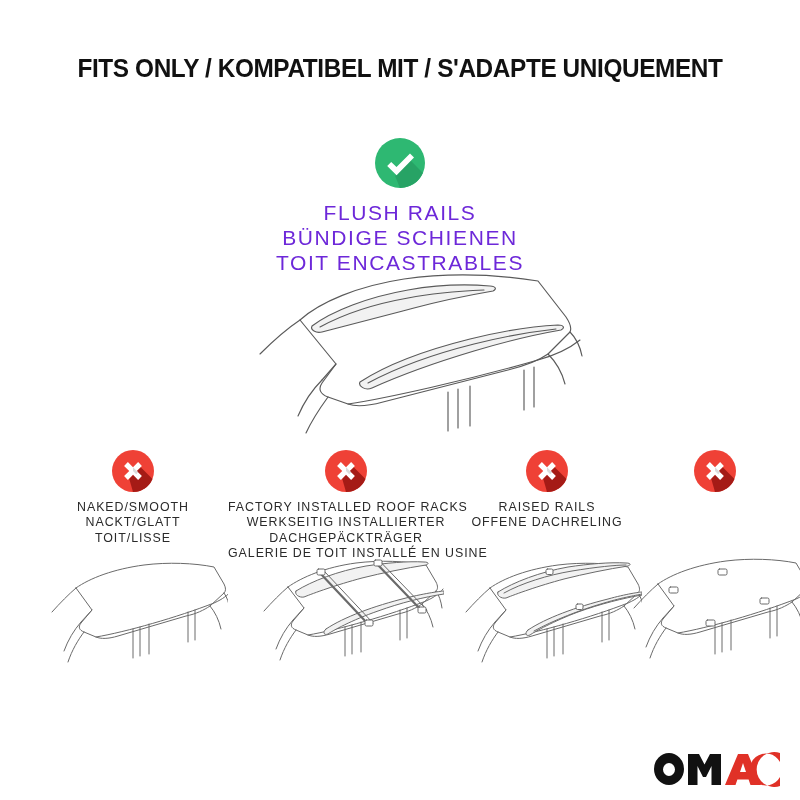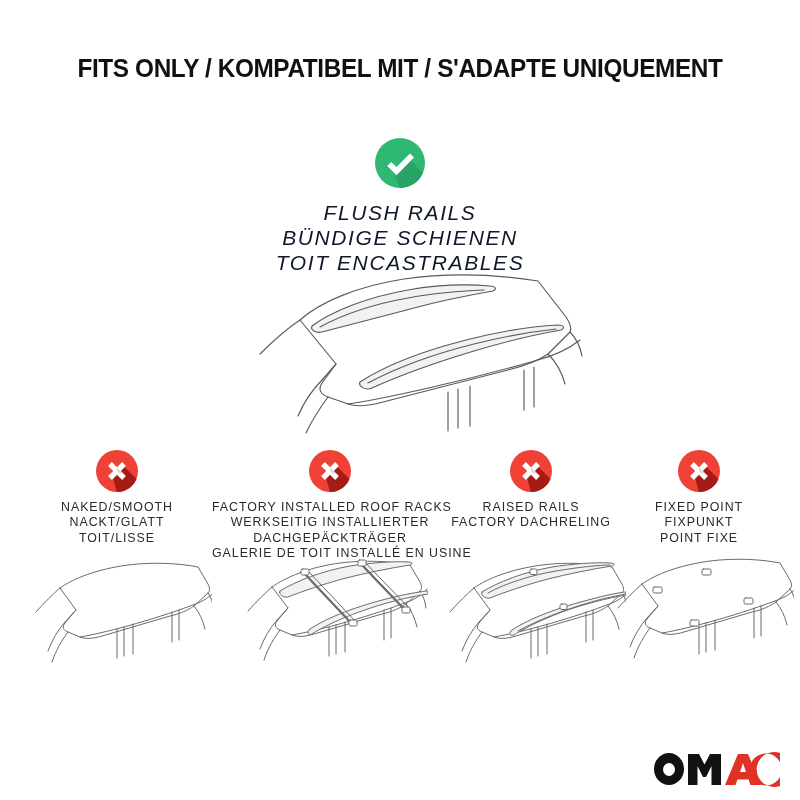"FLUSH RAILS" #main-labels { color: #0f172a -> #6d28d9; font-style: italic -> none }
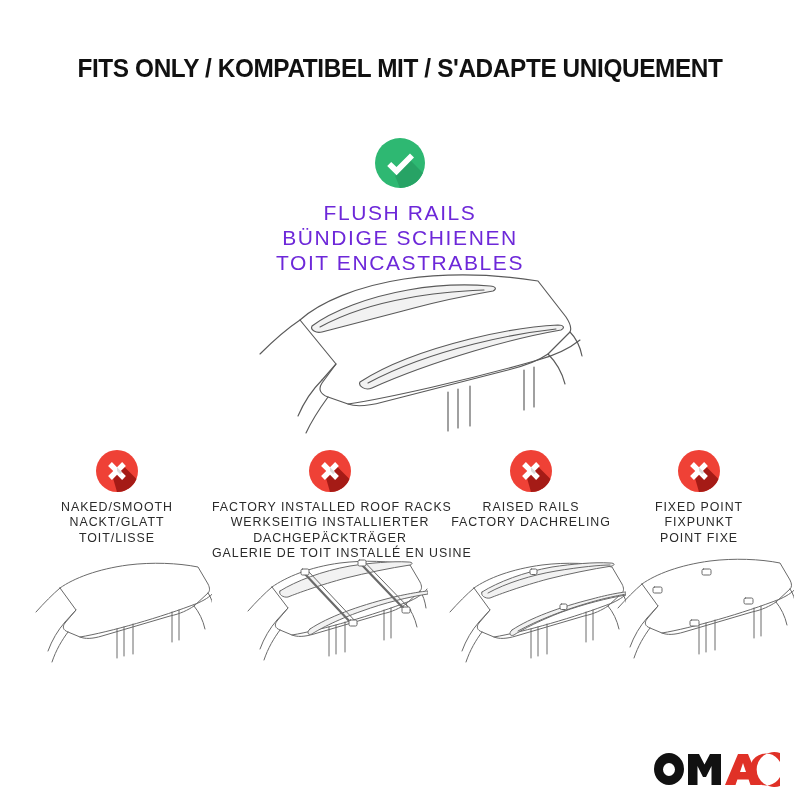"NAKED/SMOOTH" #options-row { left: 0 -> 16px }
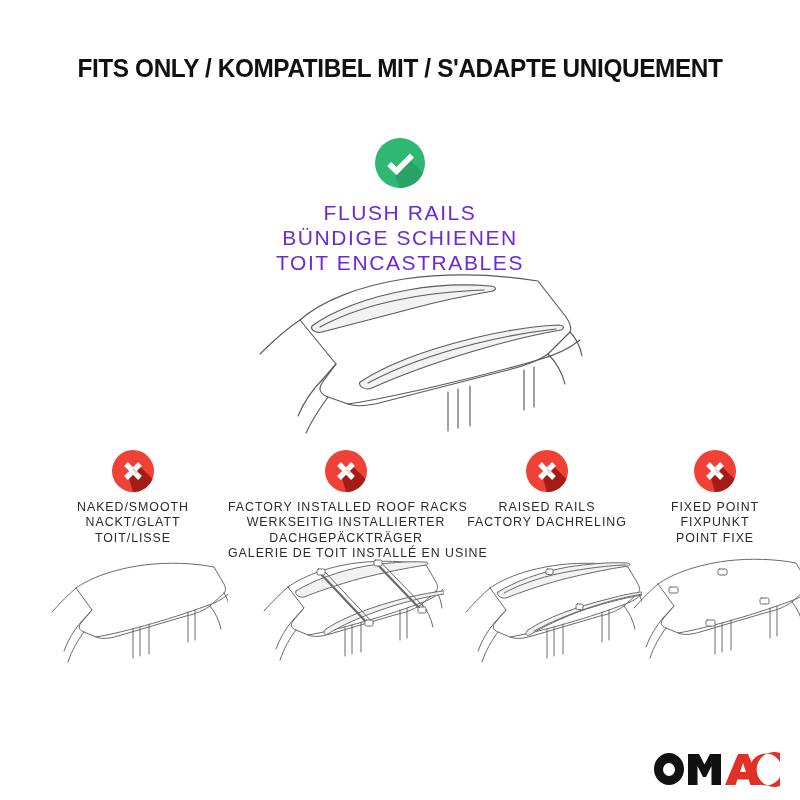"FIXED POINT" div.opt-labels { html: <div> <span>FIXED POINT</span> <span>FIXPUNKT</span> <span>POINT FIXE</span> </div> -> none }
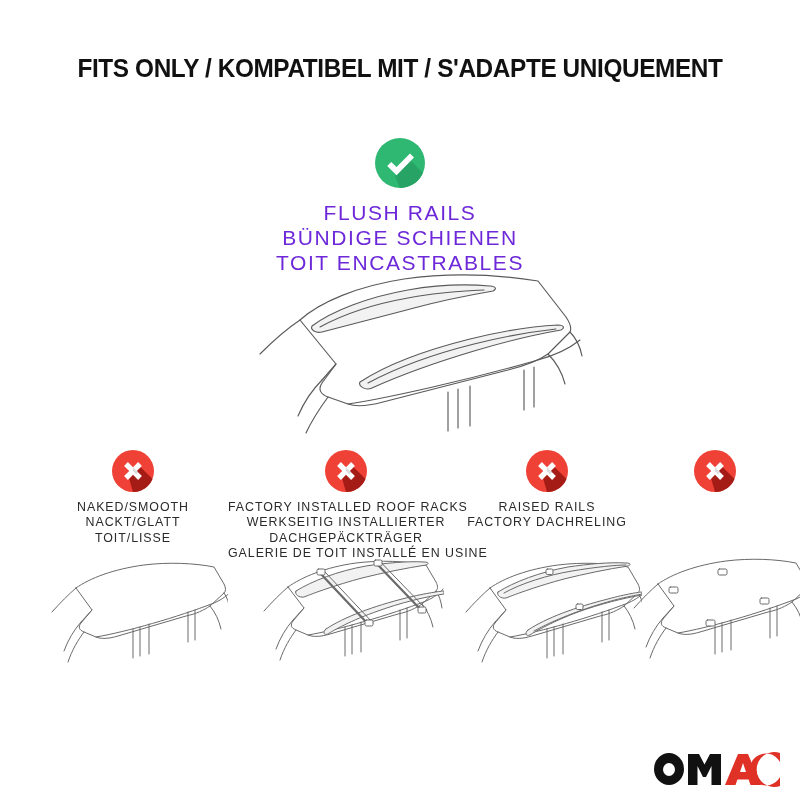"FACTORY DACHRELING" span.ln { text: FACTORY -> OFFENE }
